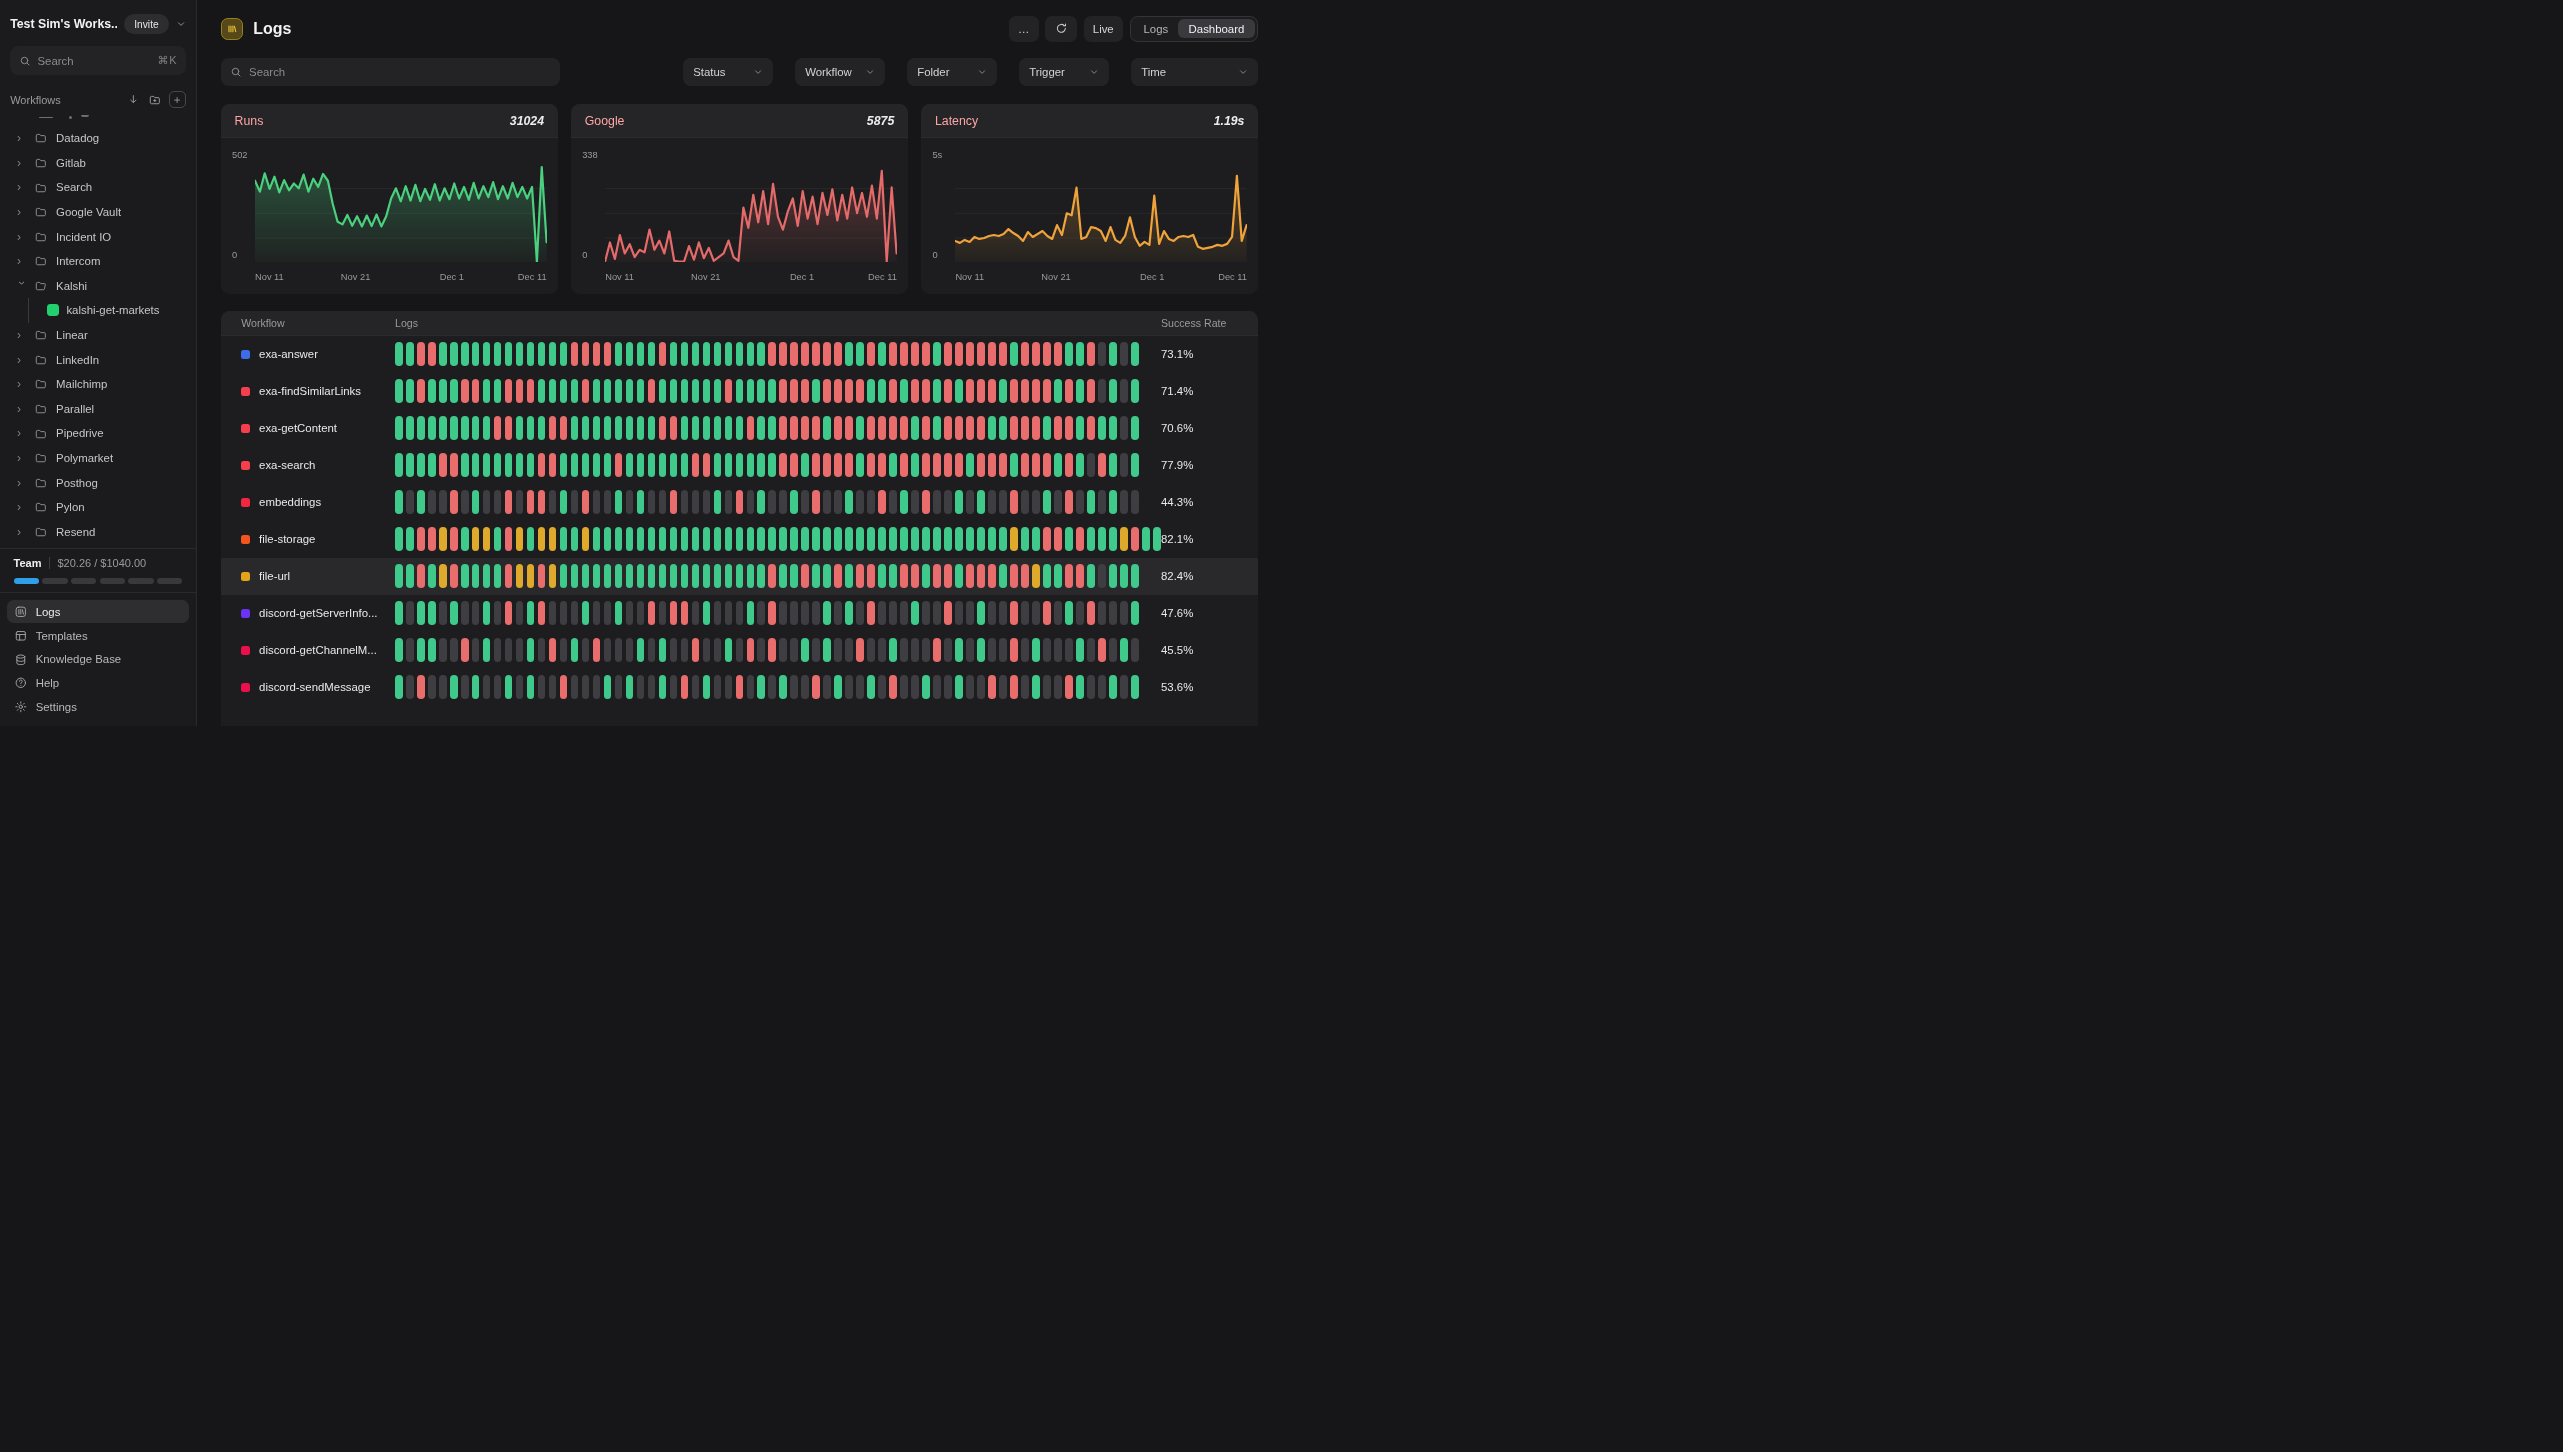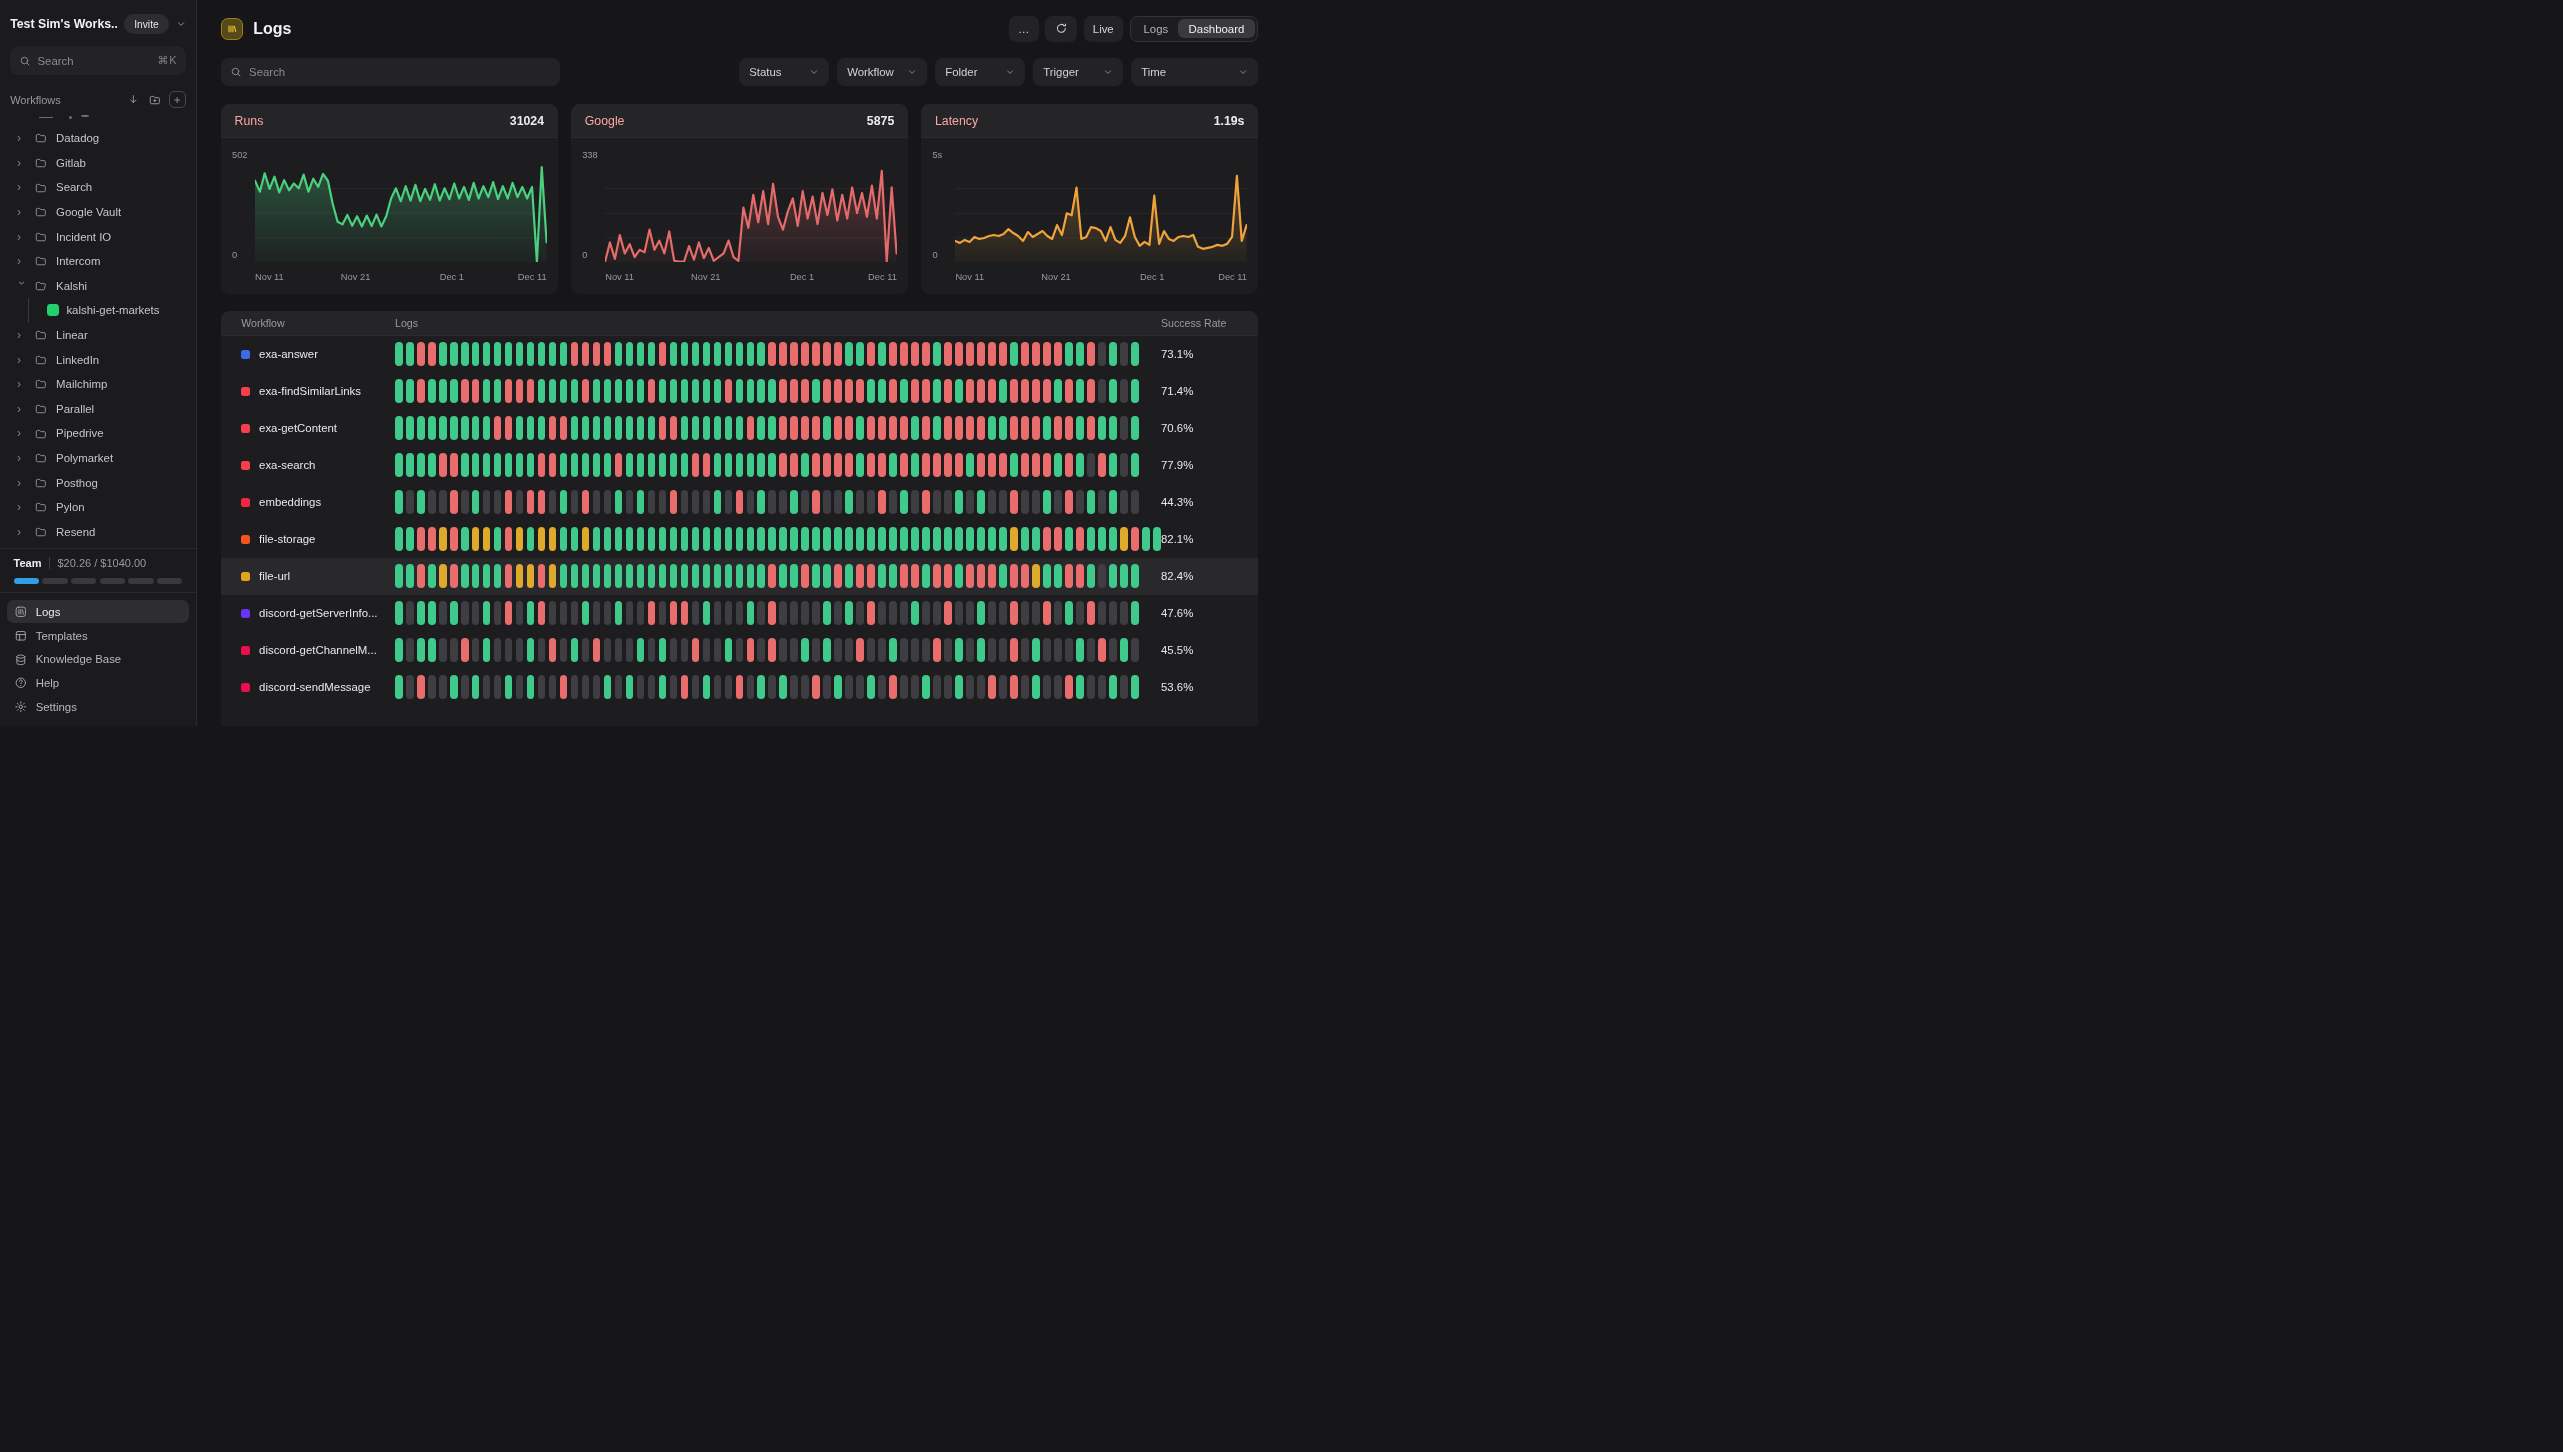"Status" .filters { gap: 8px -> 22px }
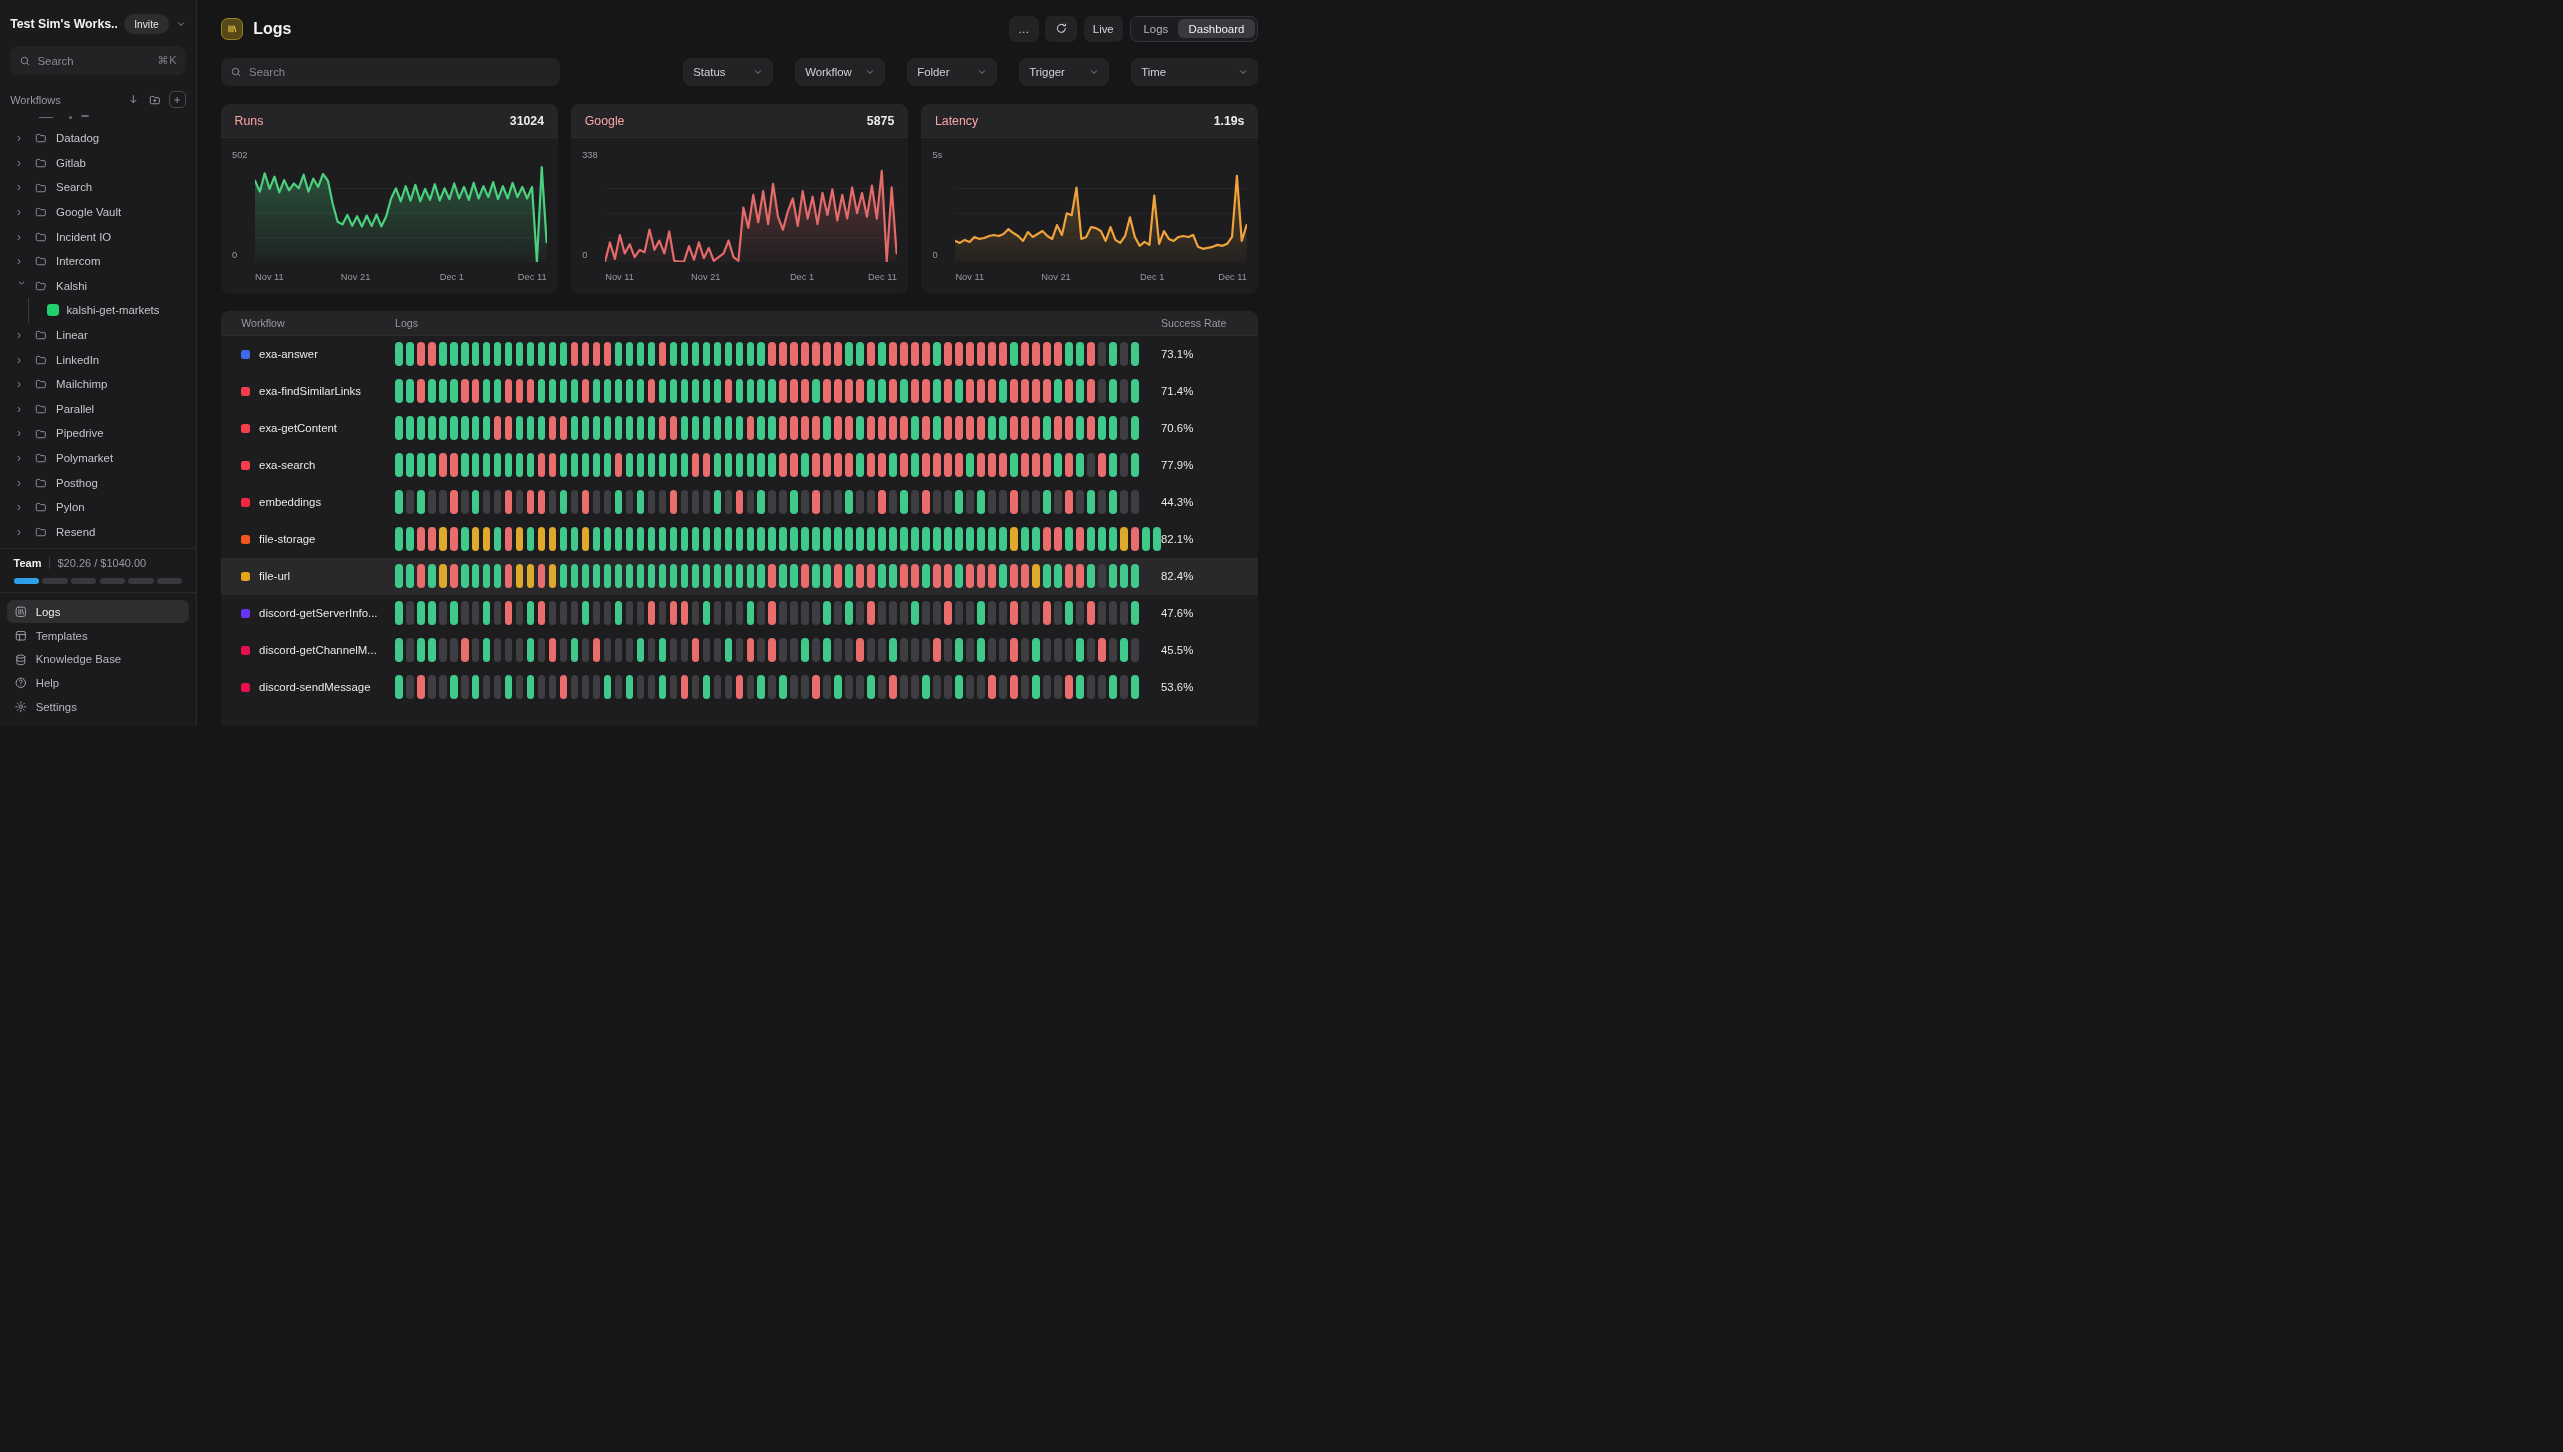"31024" .card-value { font-style: none -> italic }
